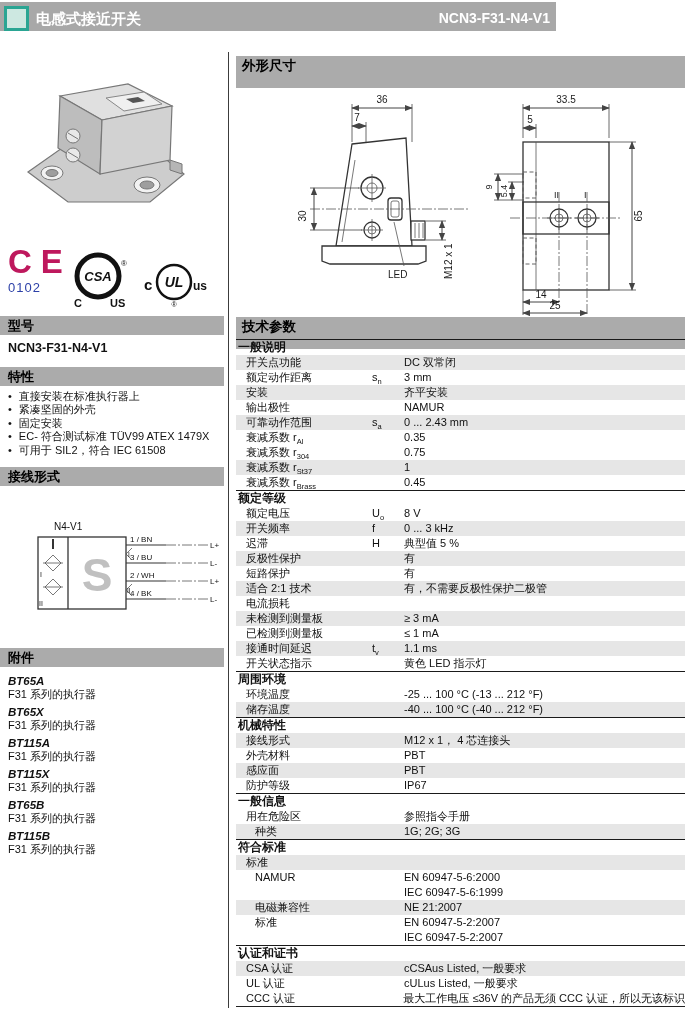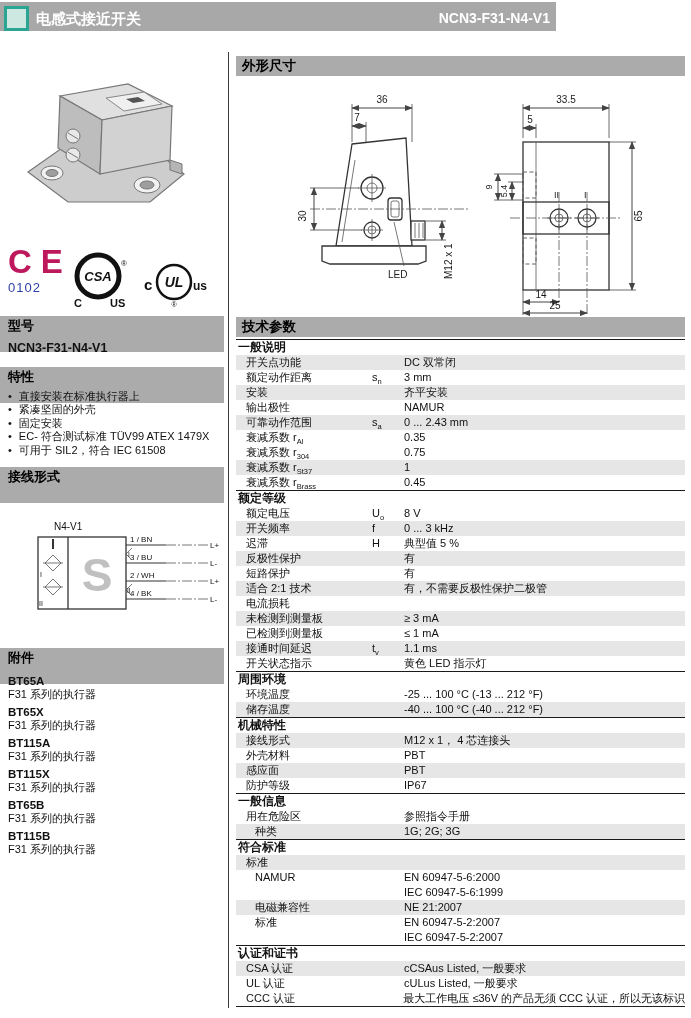"外形尺寸" .sb-r { height: 20px -> 32px }
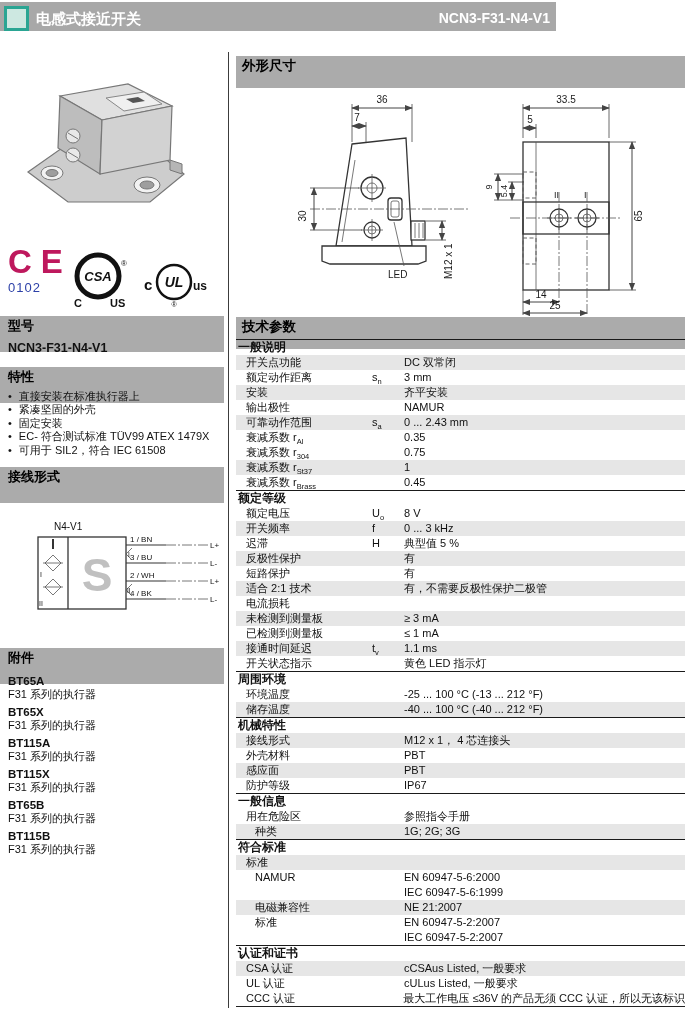"型号" .sb-l { height: 36px -> 19px }
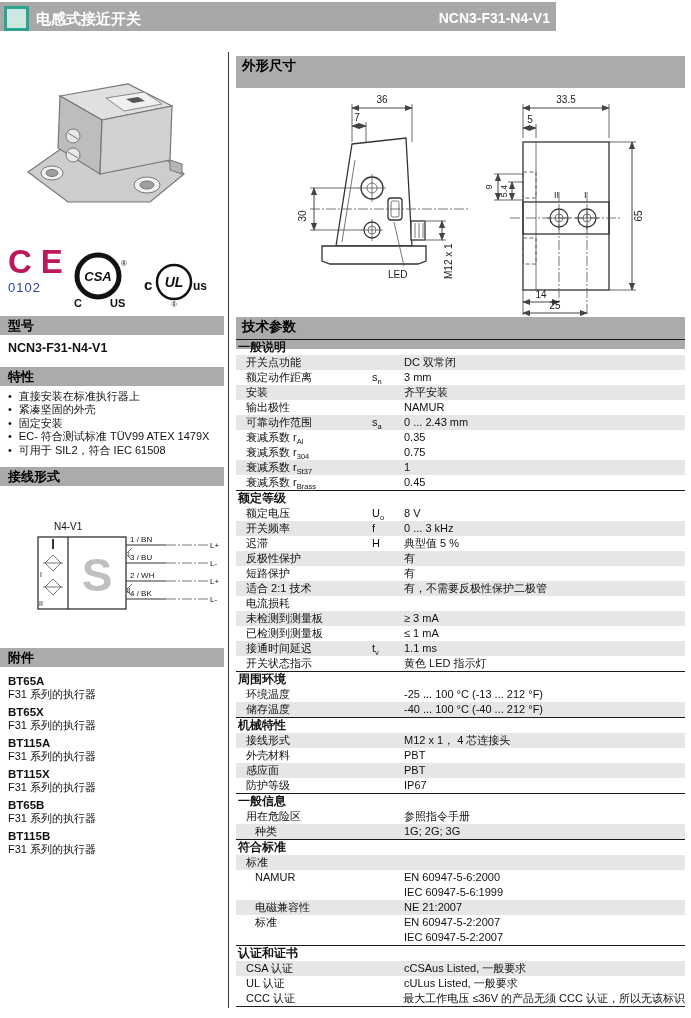"BT65A" .acc-model { font-style: none -> italic }
